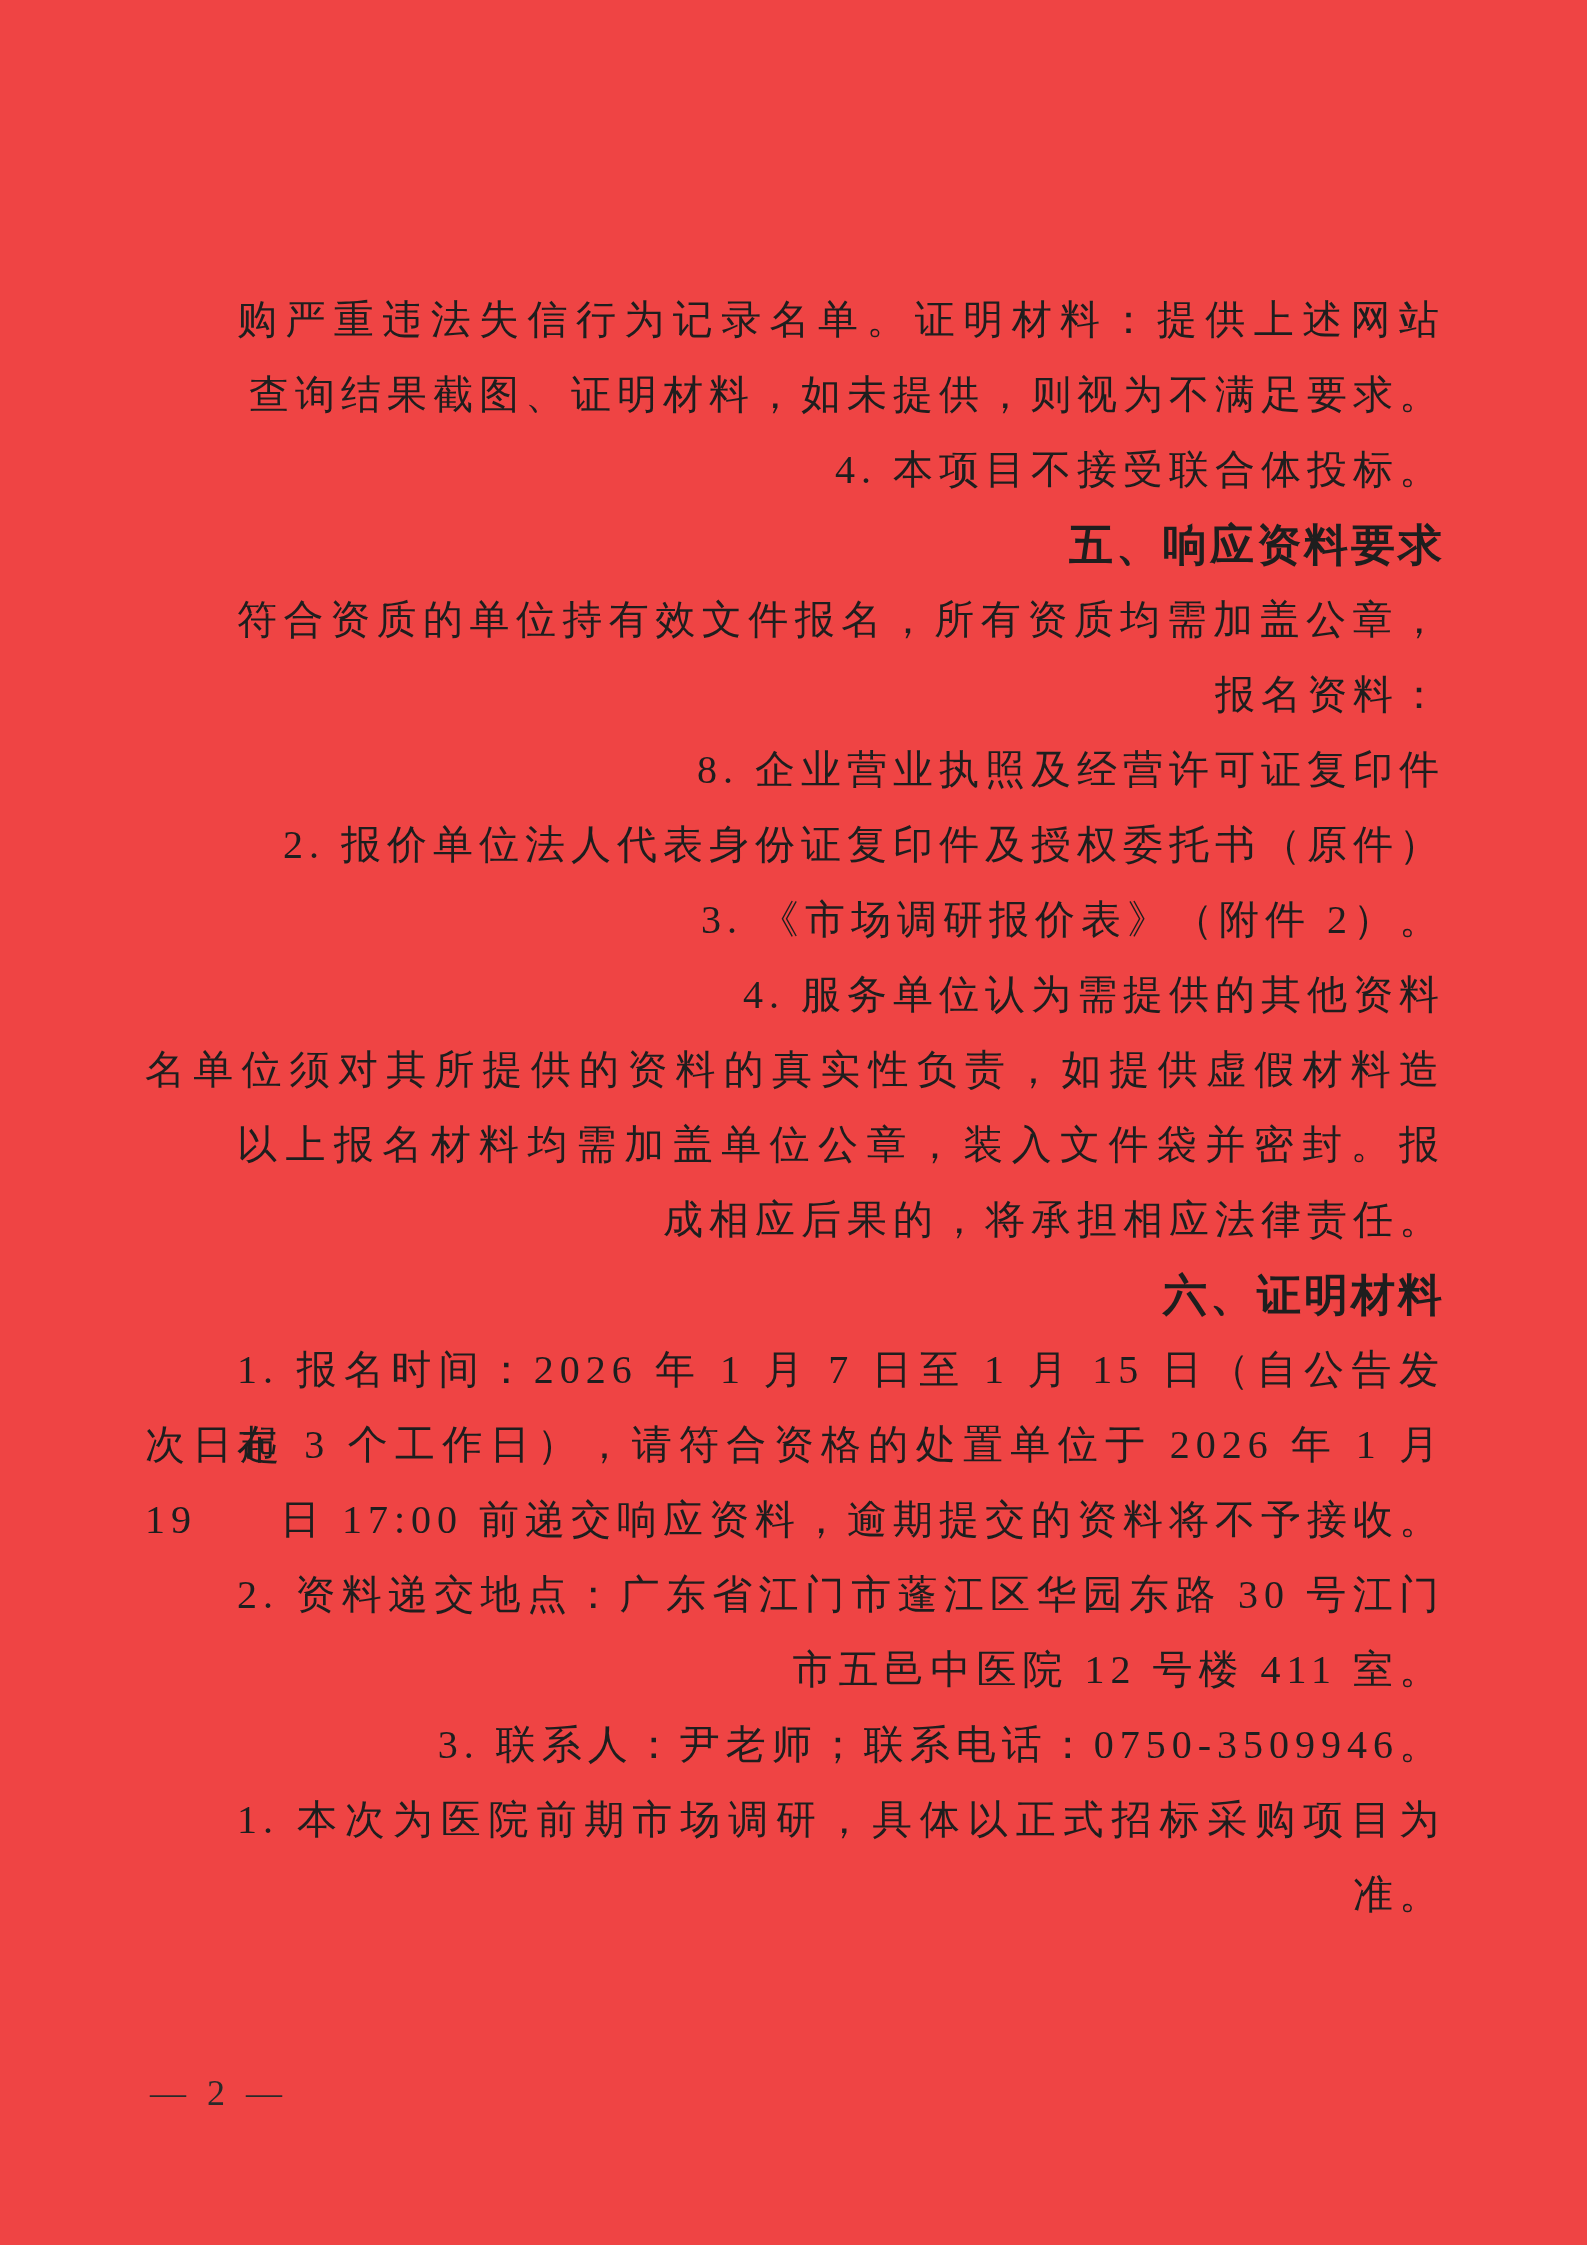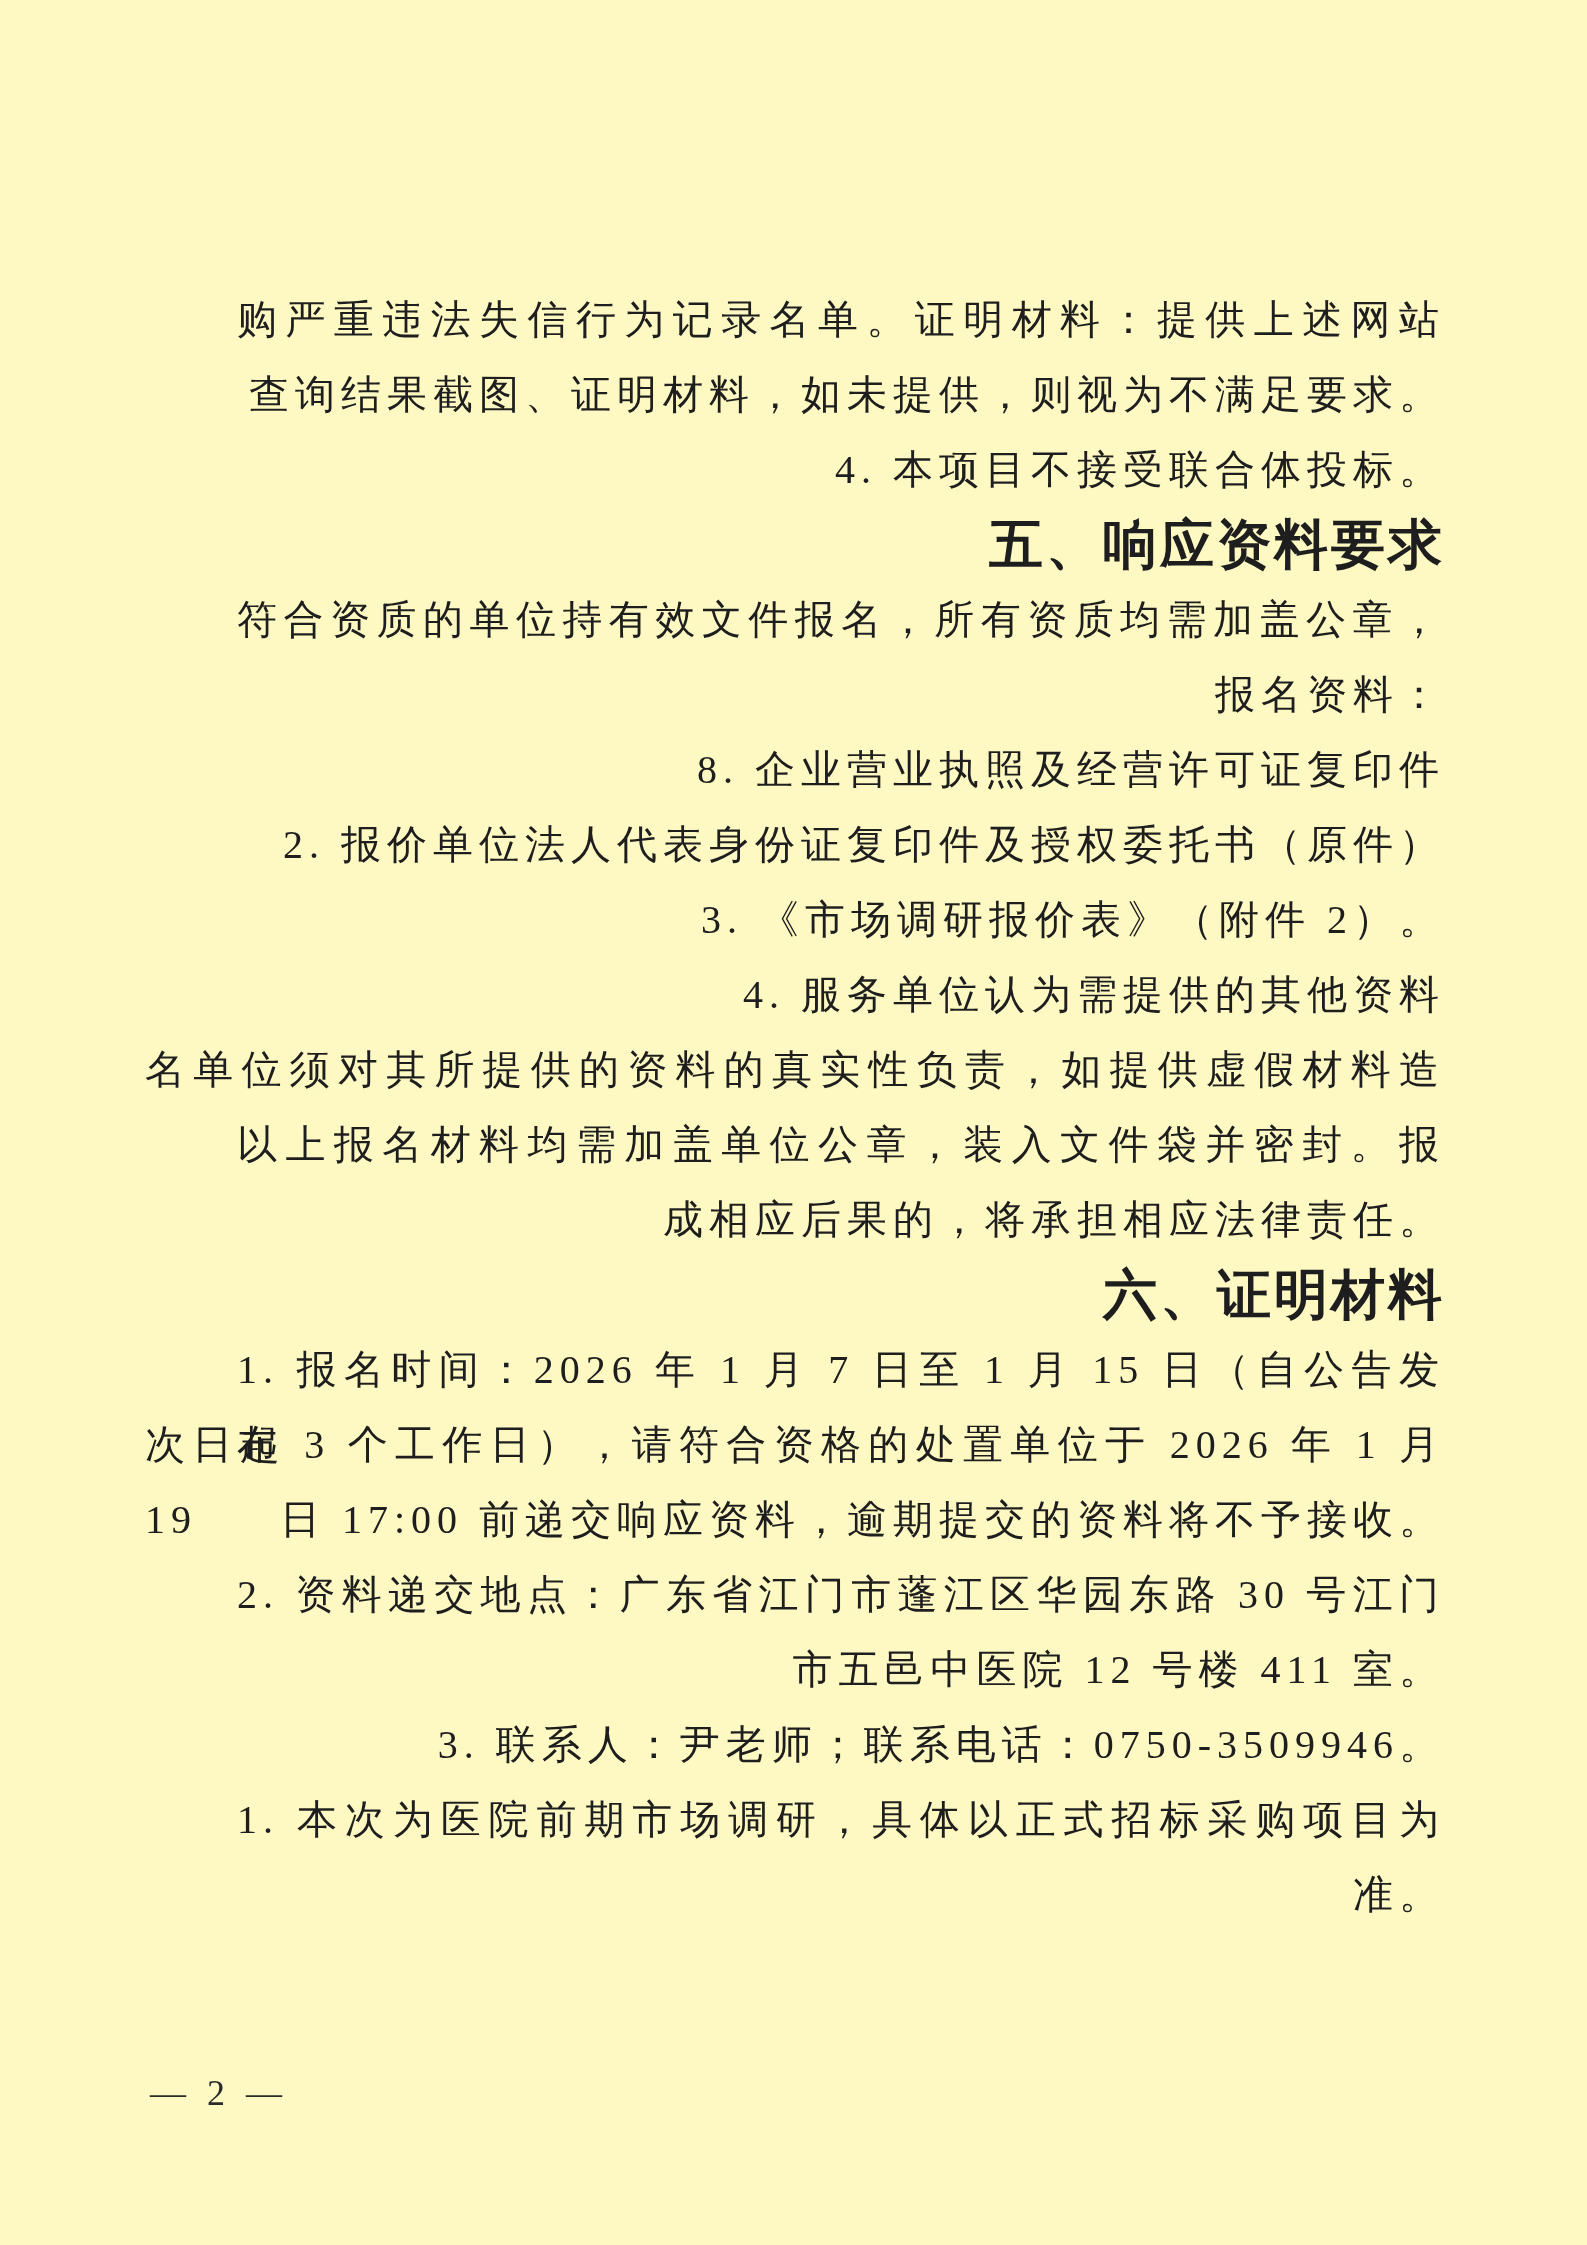"购严重违法失信行为记录名单。证明材料：提供上述网站" .page { background: #fef9c3 -> #ef4444 }
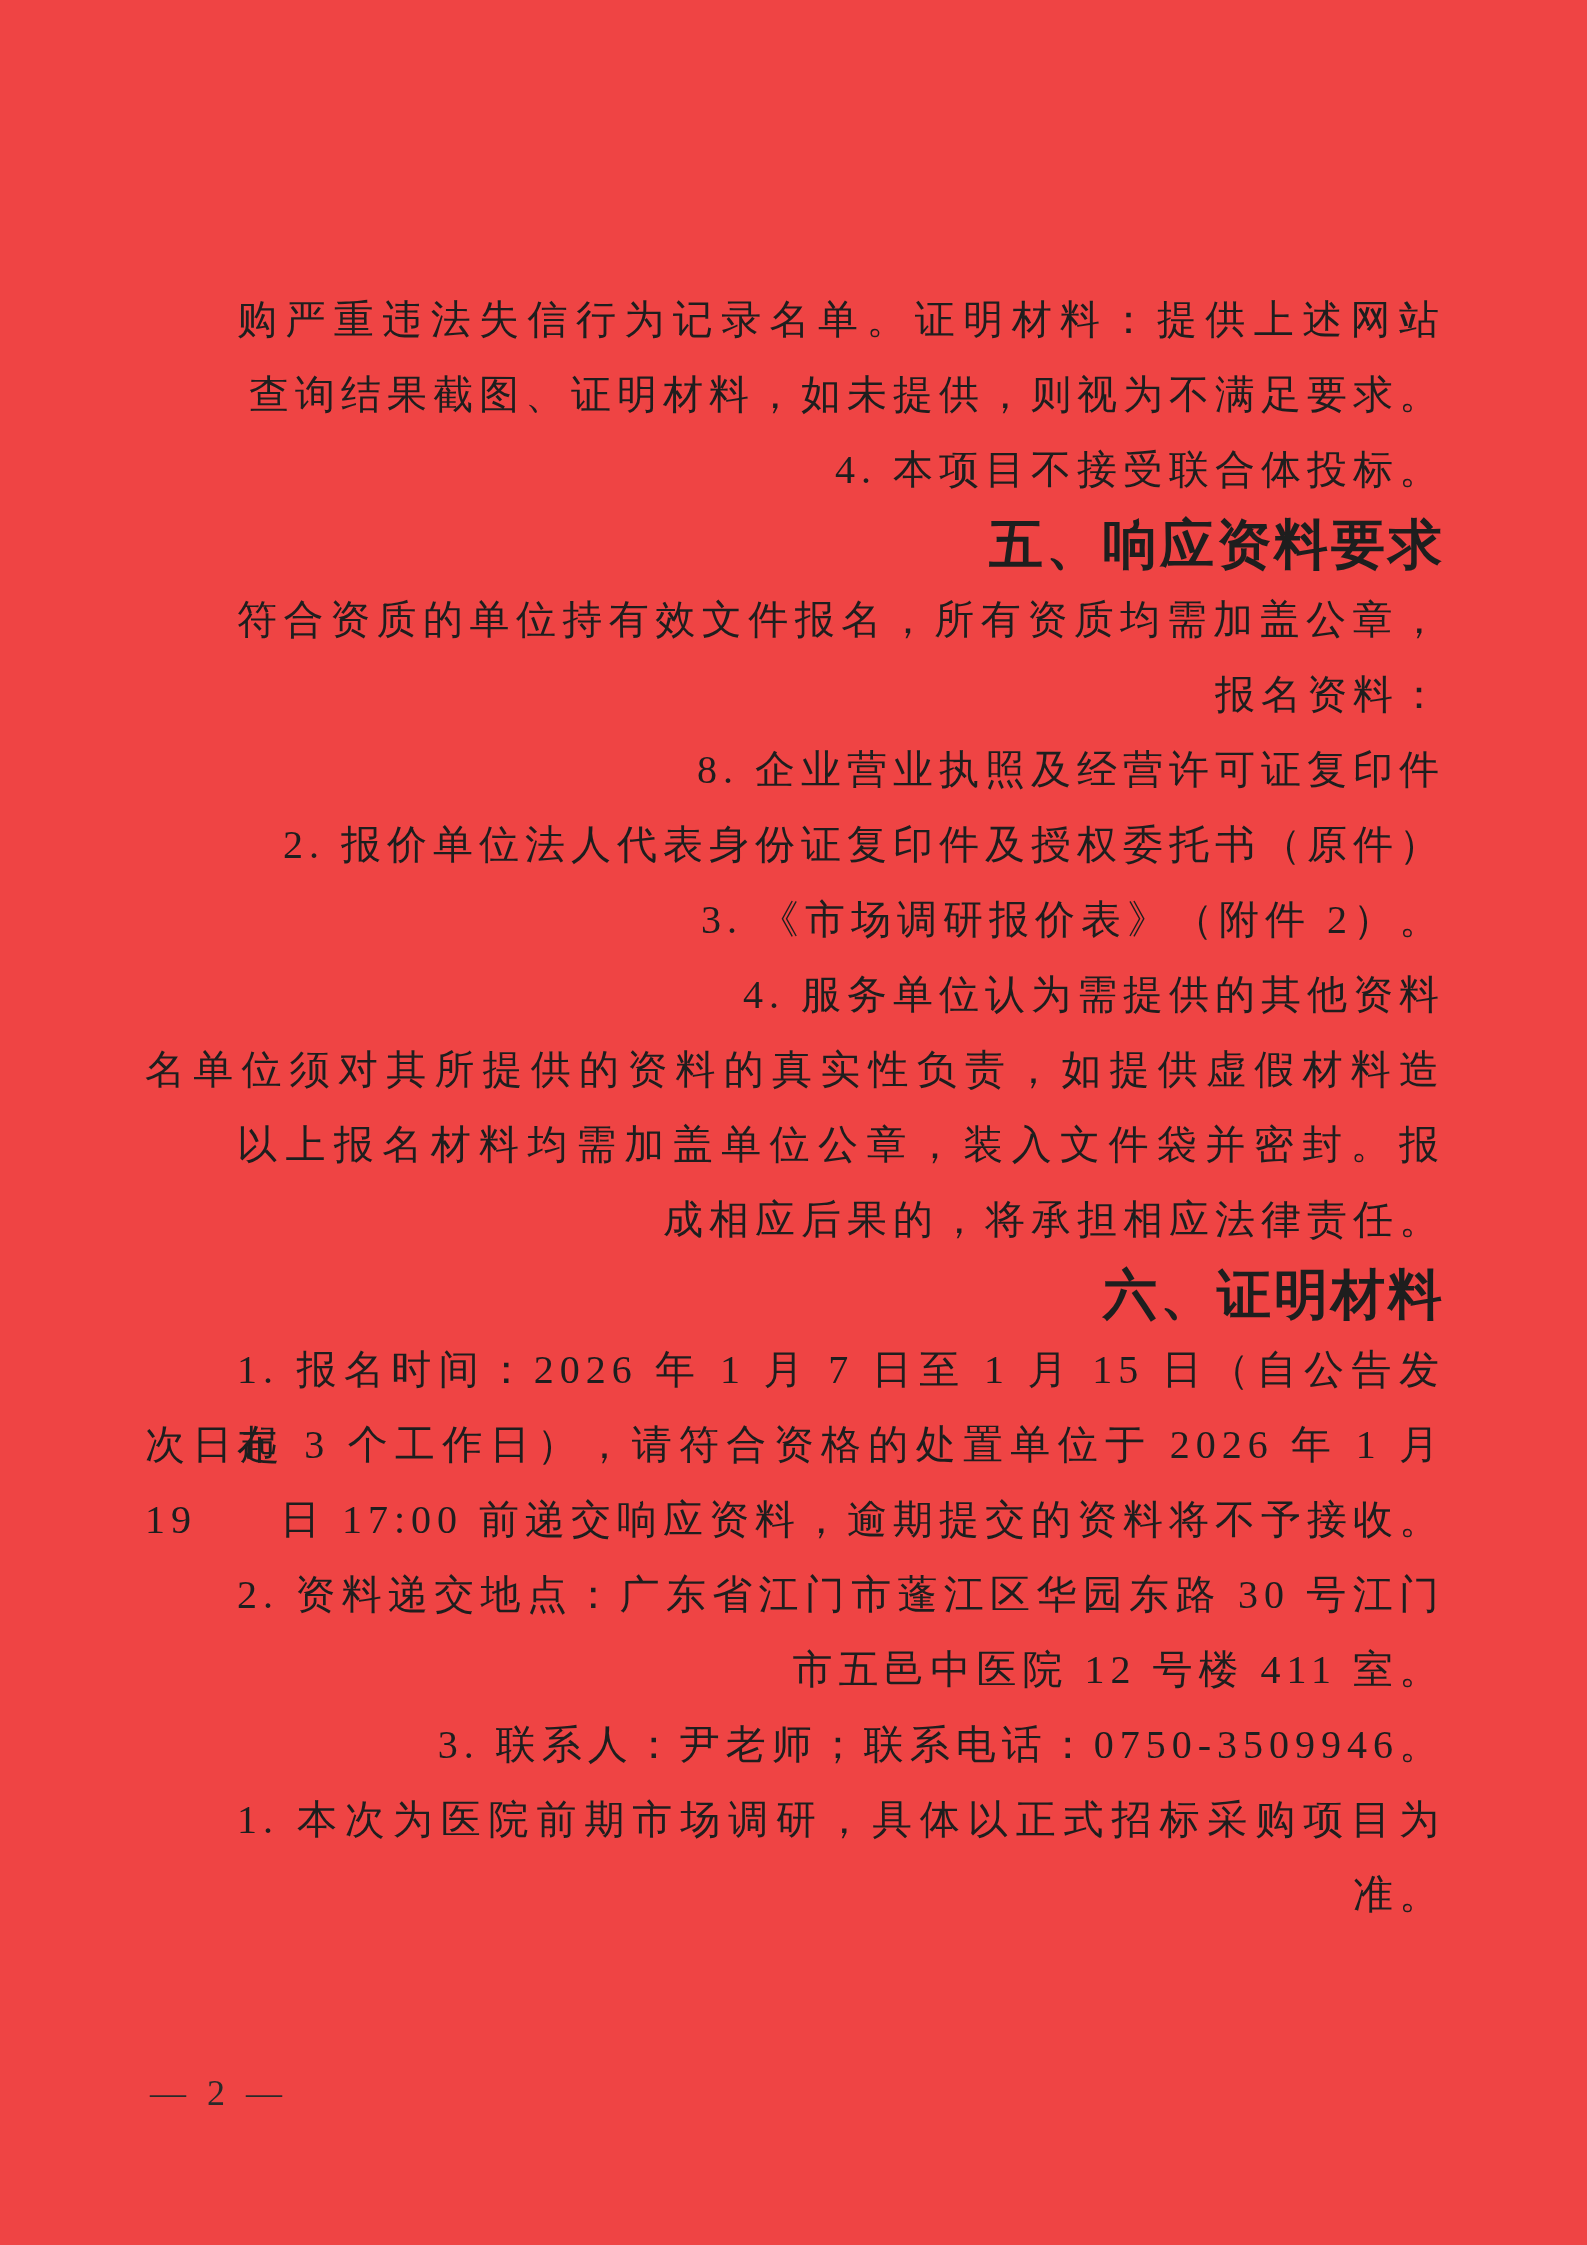"五、响应资料要求" .line.heading { font-size: 54px -> 44px }
